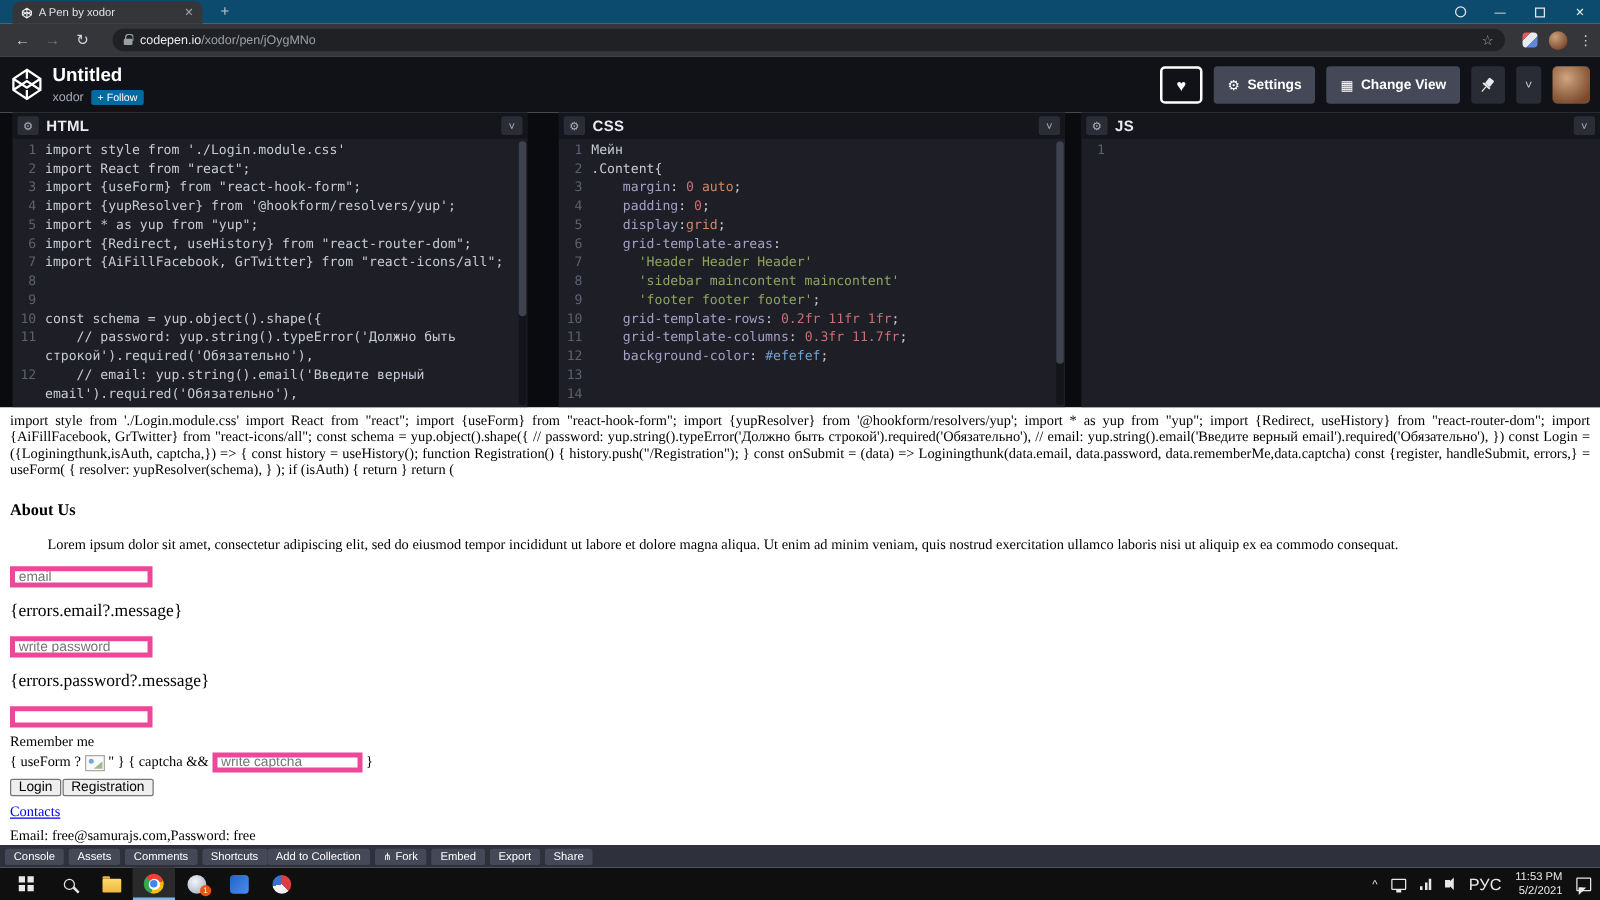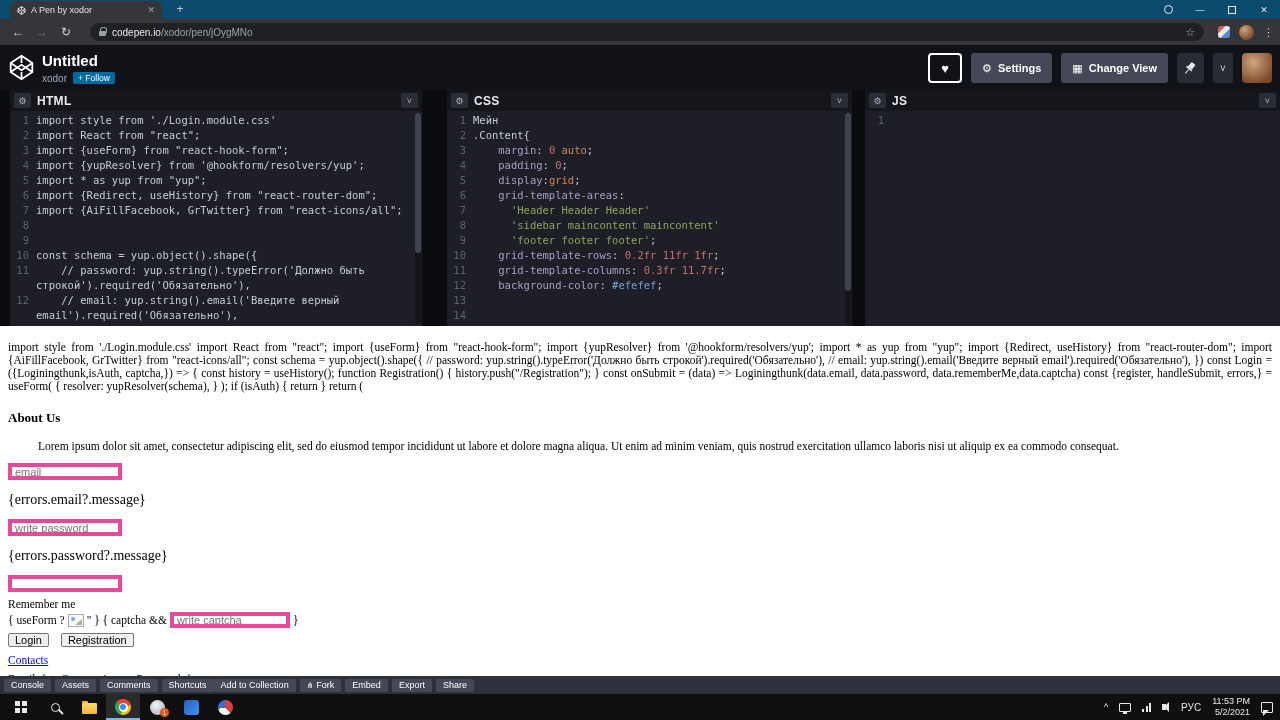"import style from './Login.module.css' import" .pv-code { margin-top: 12px -> 2px }
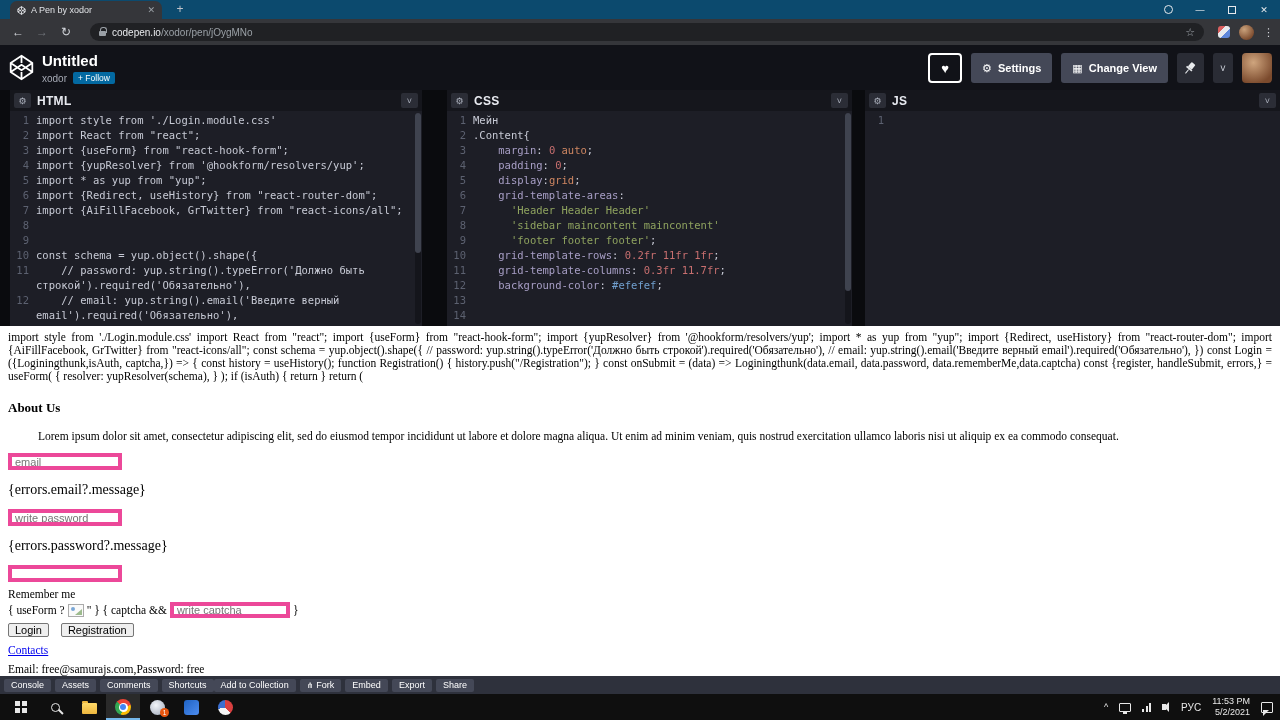"Login" .pv-btnrow { gap: 12px -> 1px }
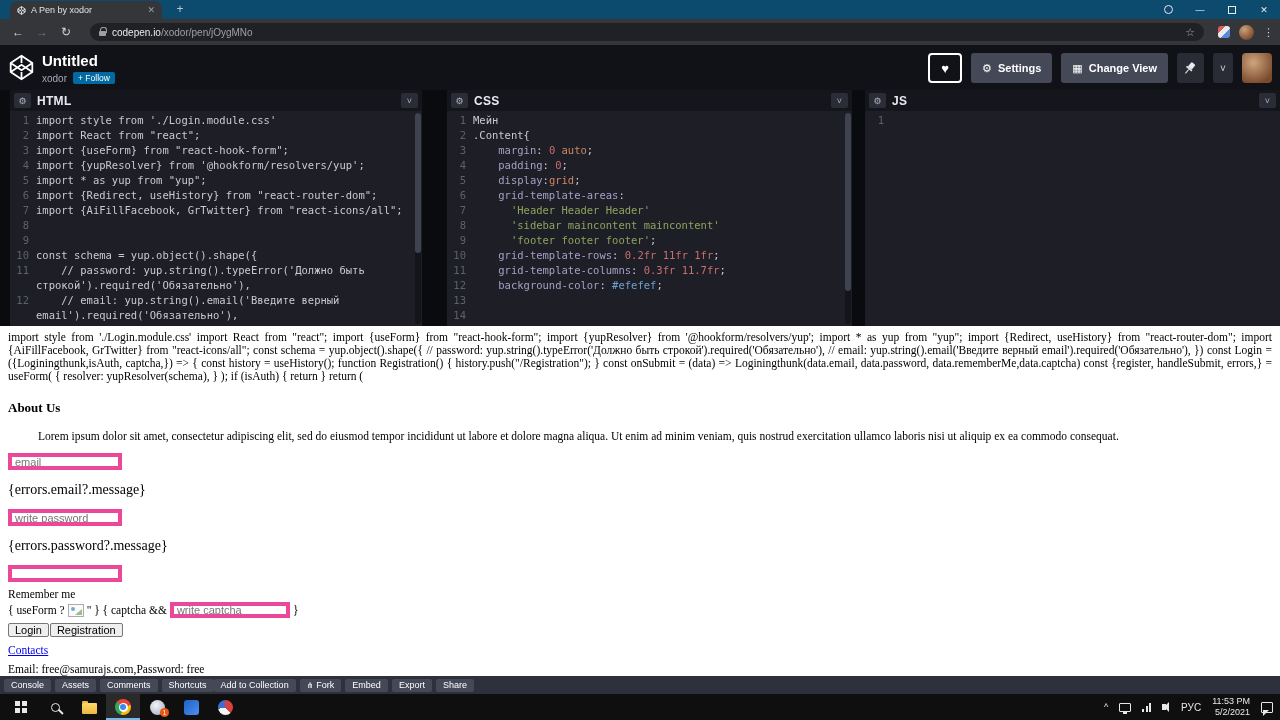"РУС" .tb-lang { font-size: 10px -> 13px }
